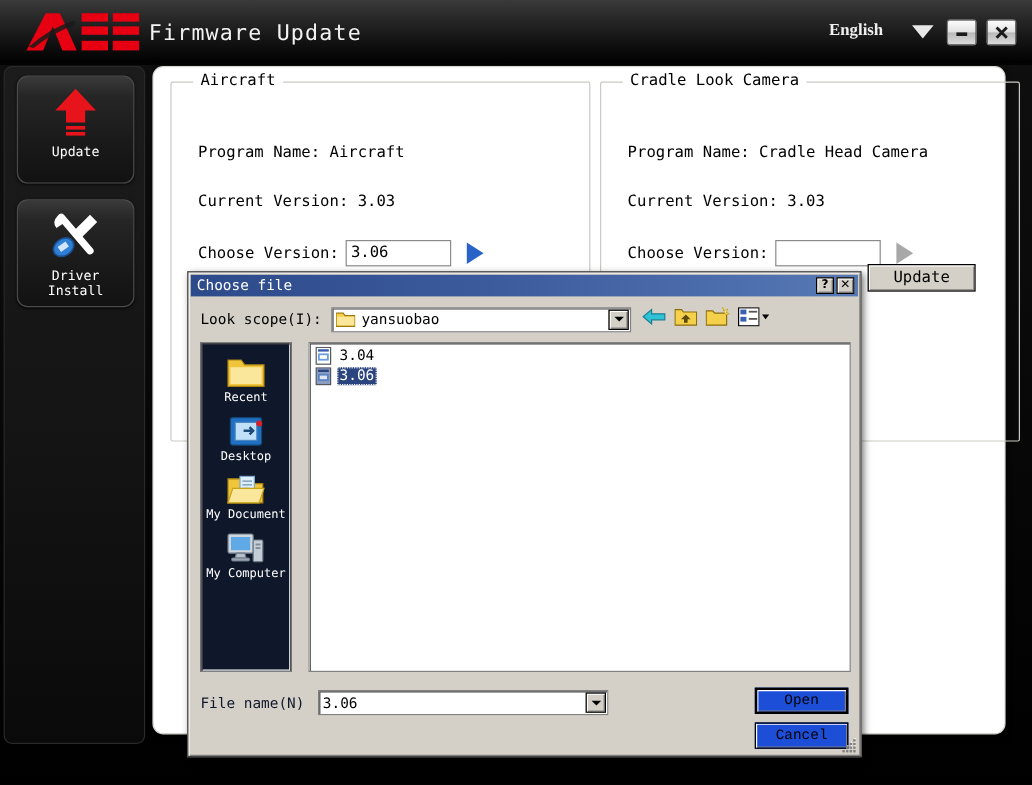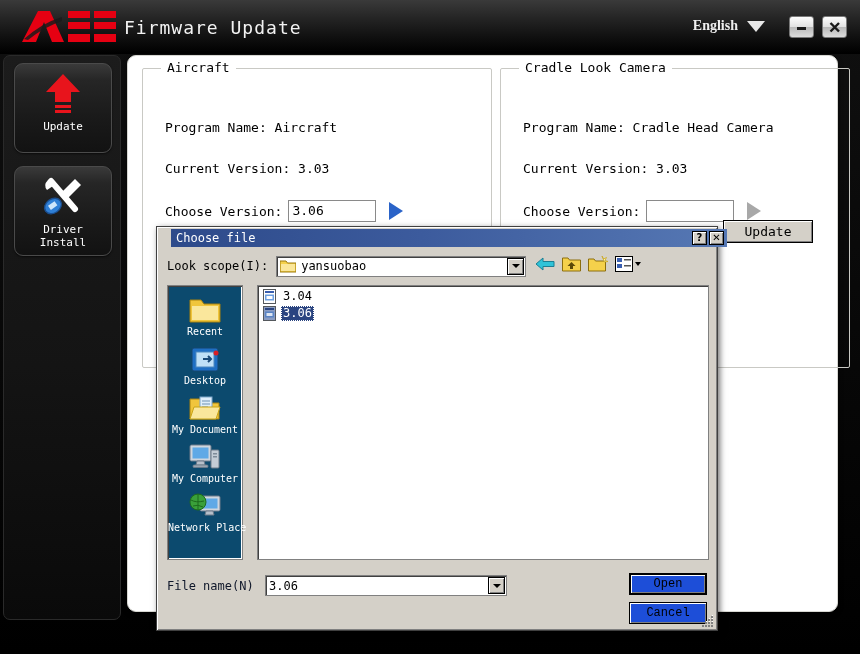"English" #lang-selector { gap: 9px -> 24px; right: 95px -> 82px }
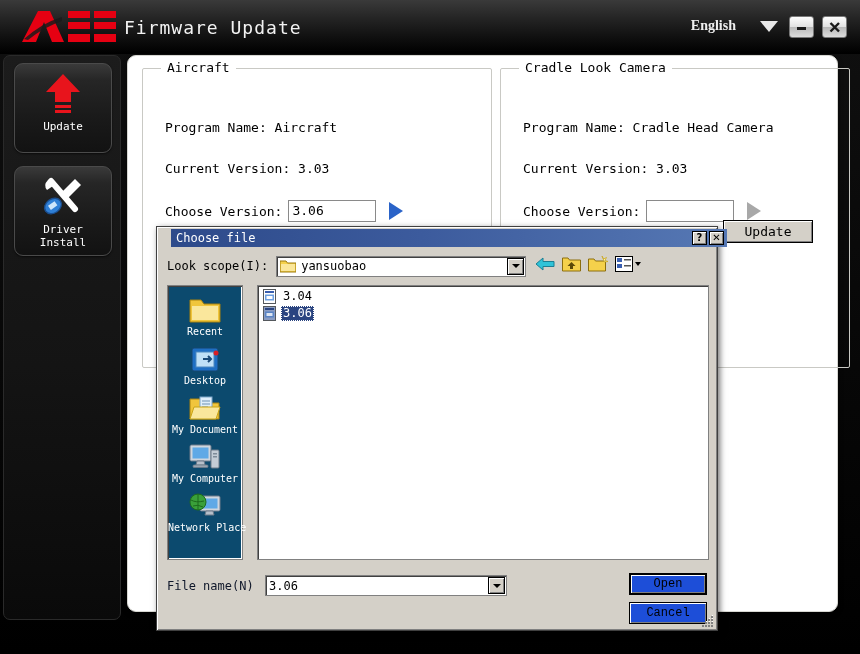"Choose file" #dialog-title-bar { margin-left: 12px -> none }
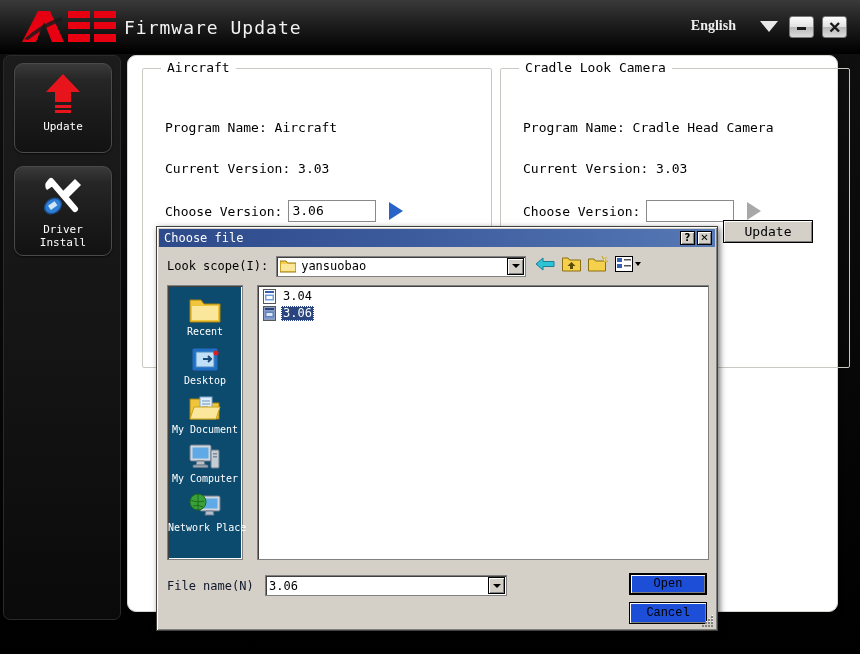"Recent" #places-bar { background: #0c4a6e -> #0f172a }
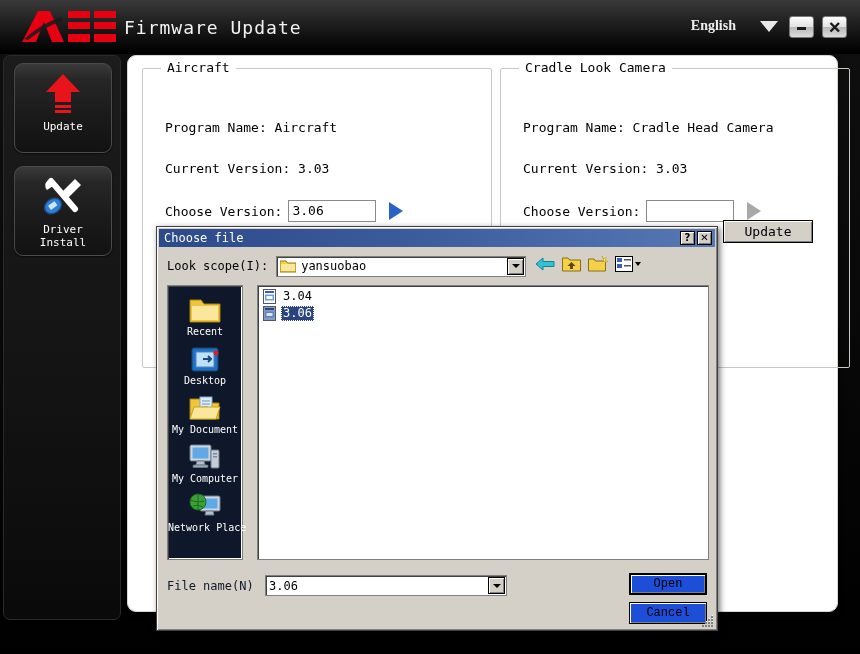"Network Place" div.place-item { html: <div> <span> <svg> <rect></rect> <rect></rect> <path></path> <circle></circle> <path></path> </svg> </span> <div>Network Place</div> </div> -> none }
